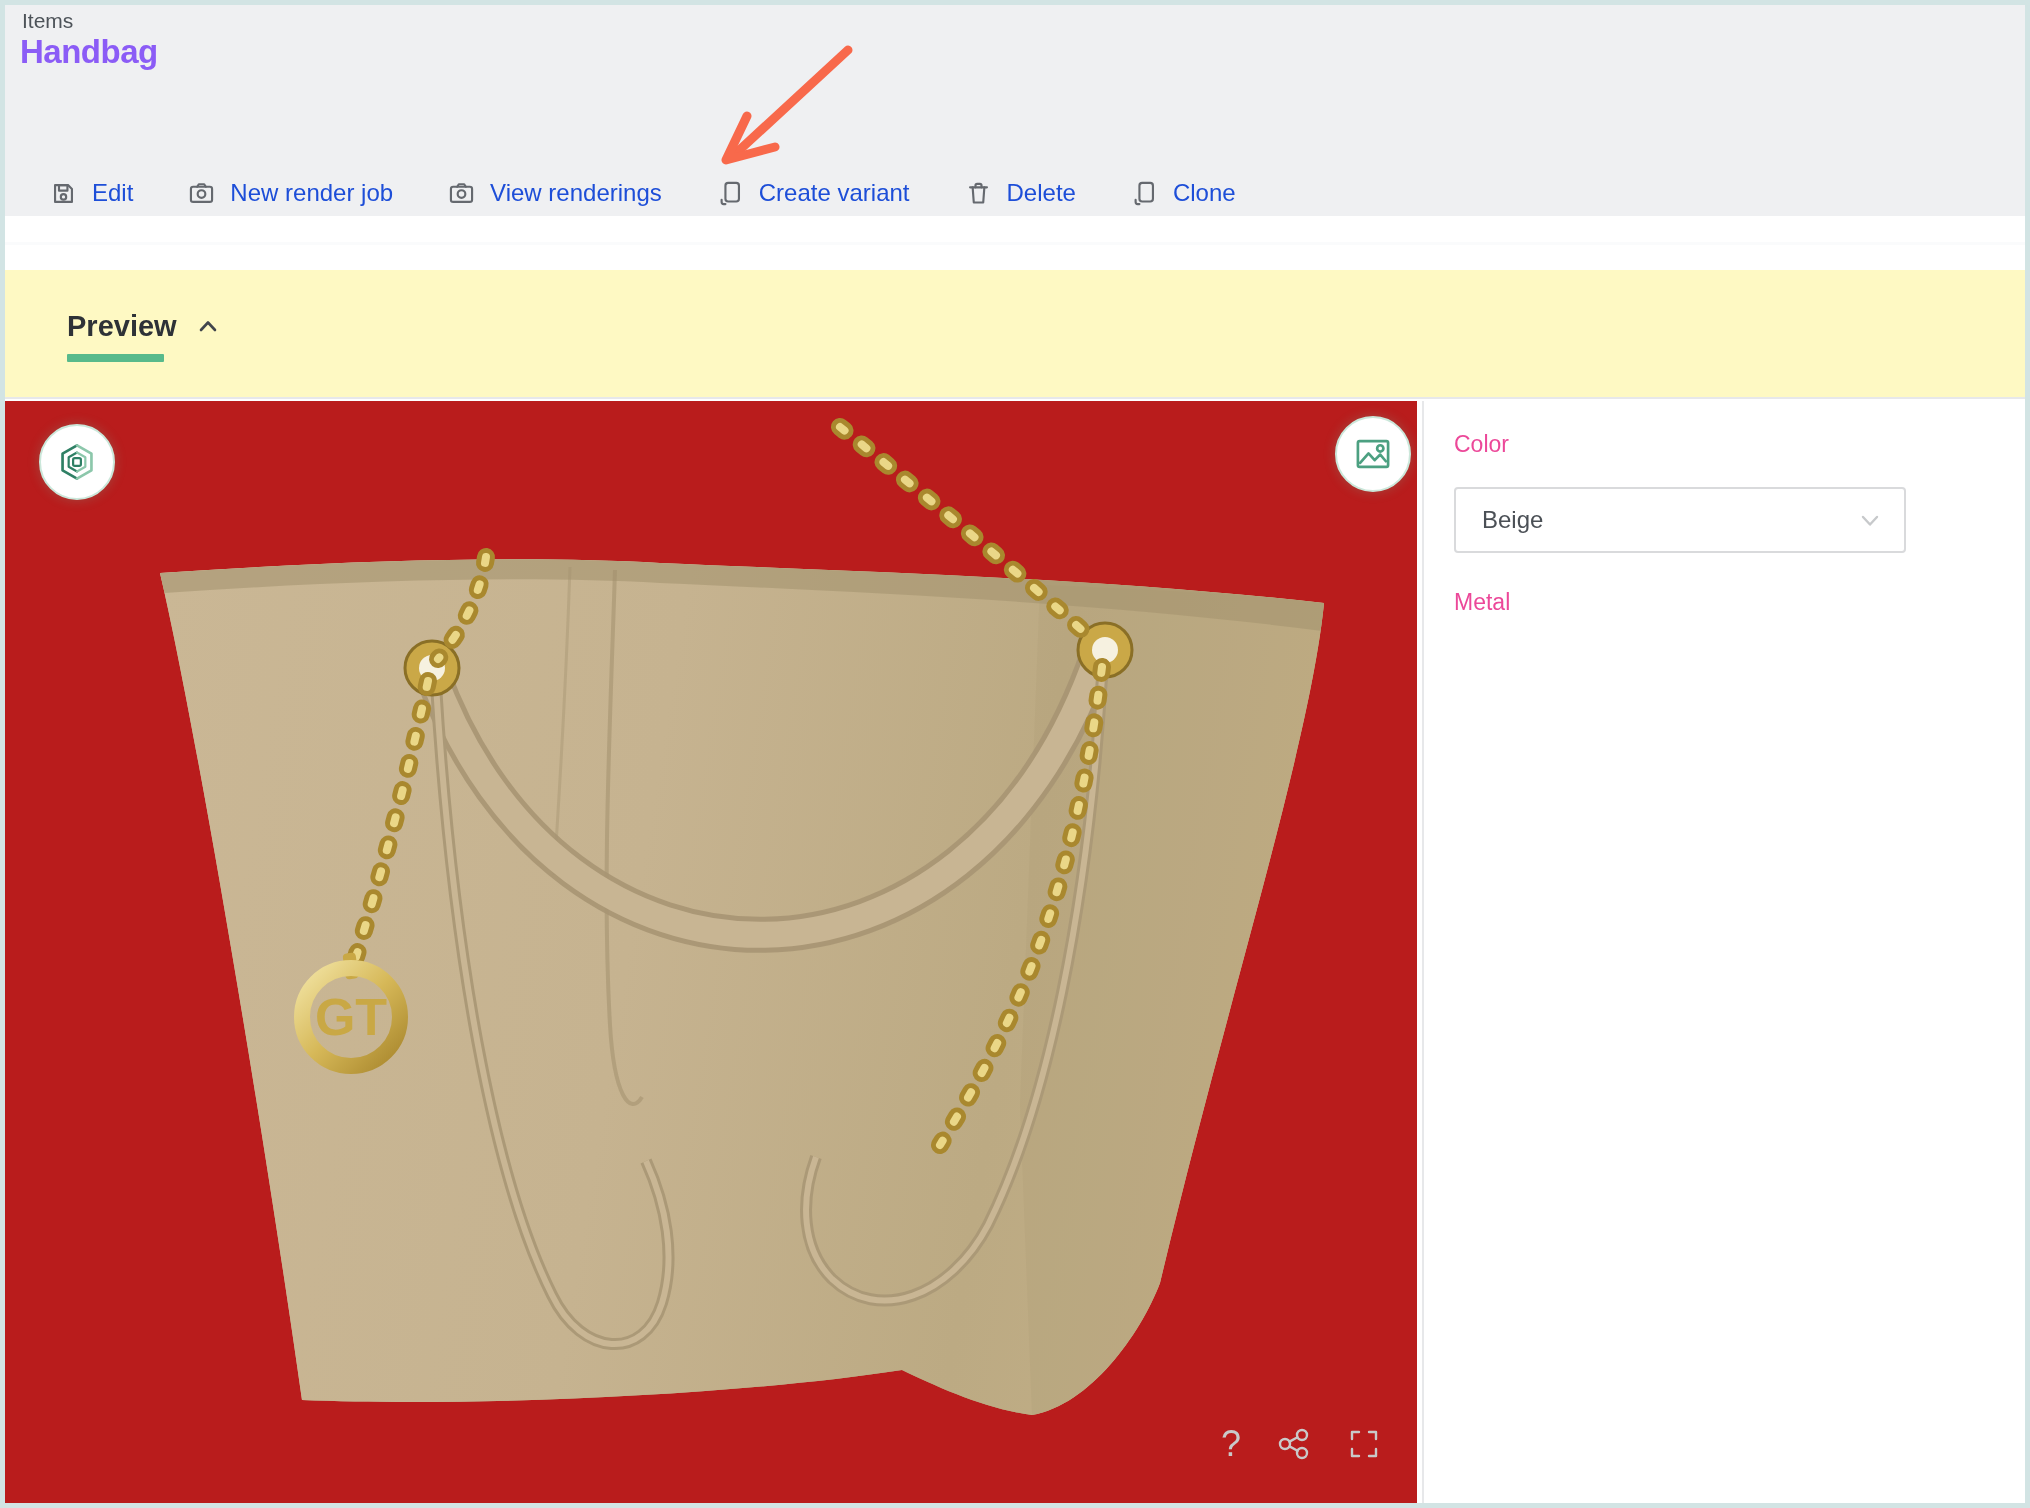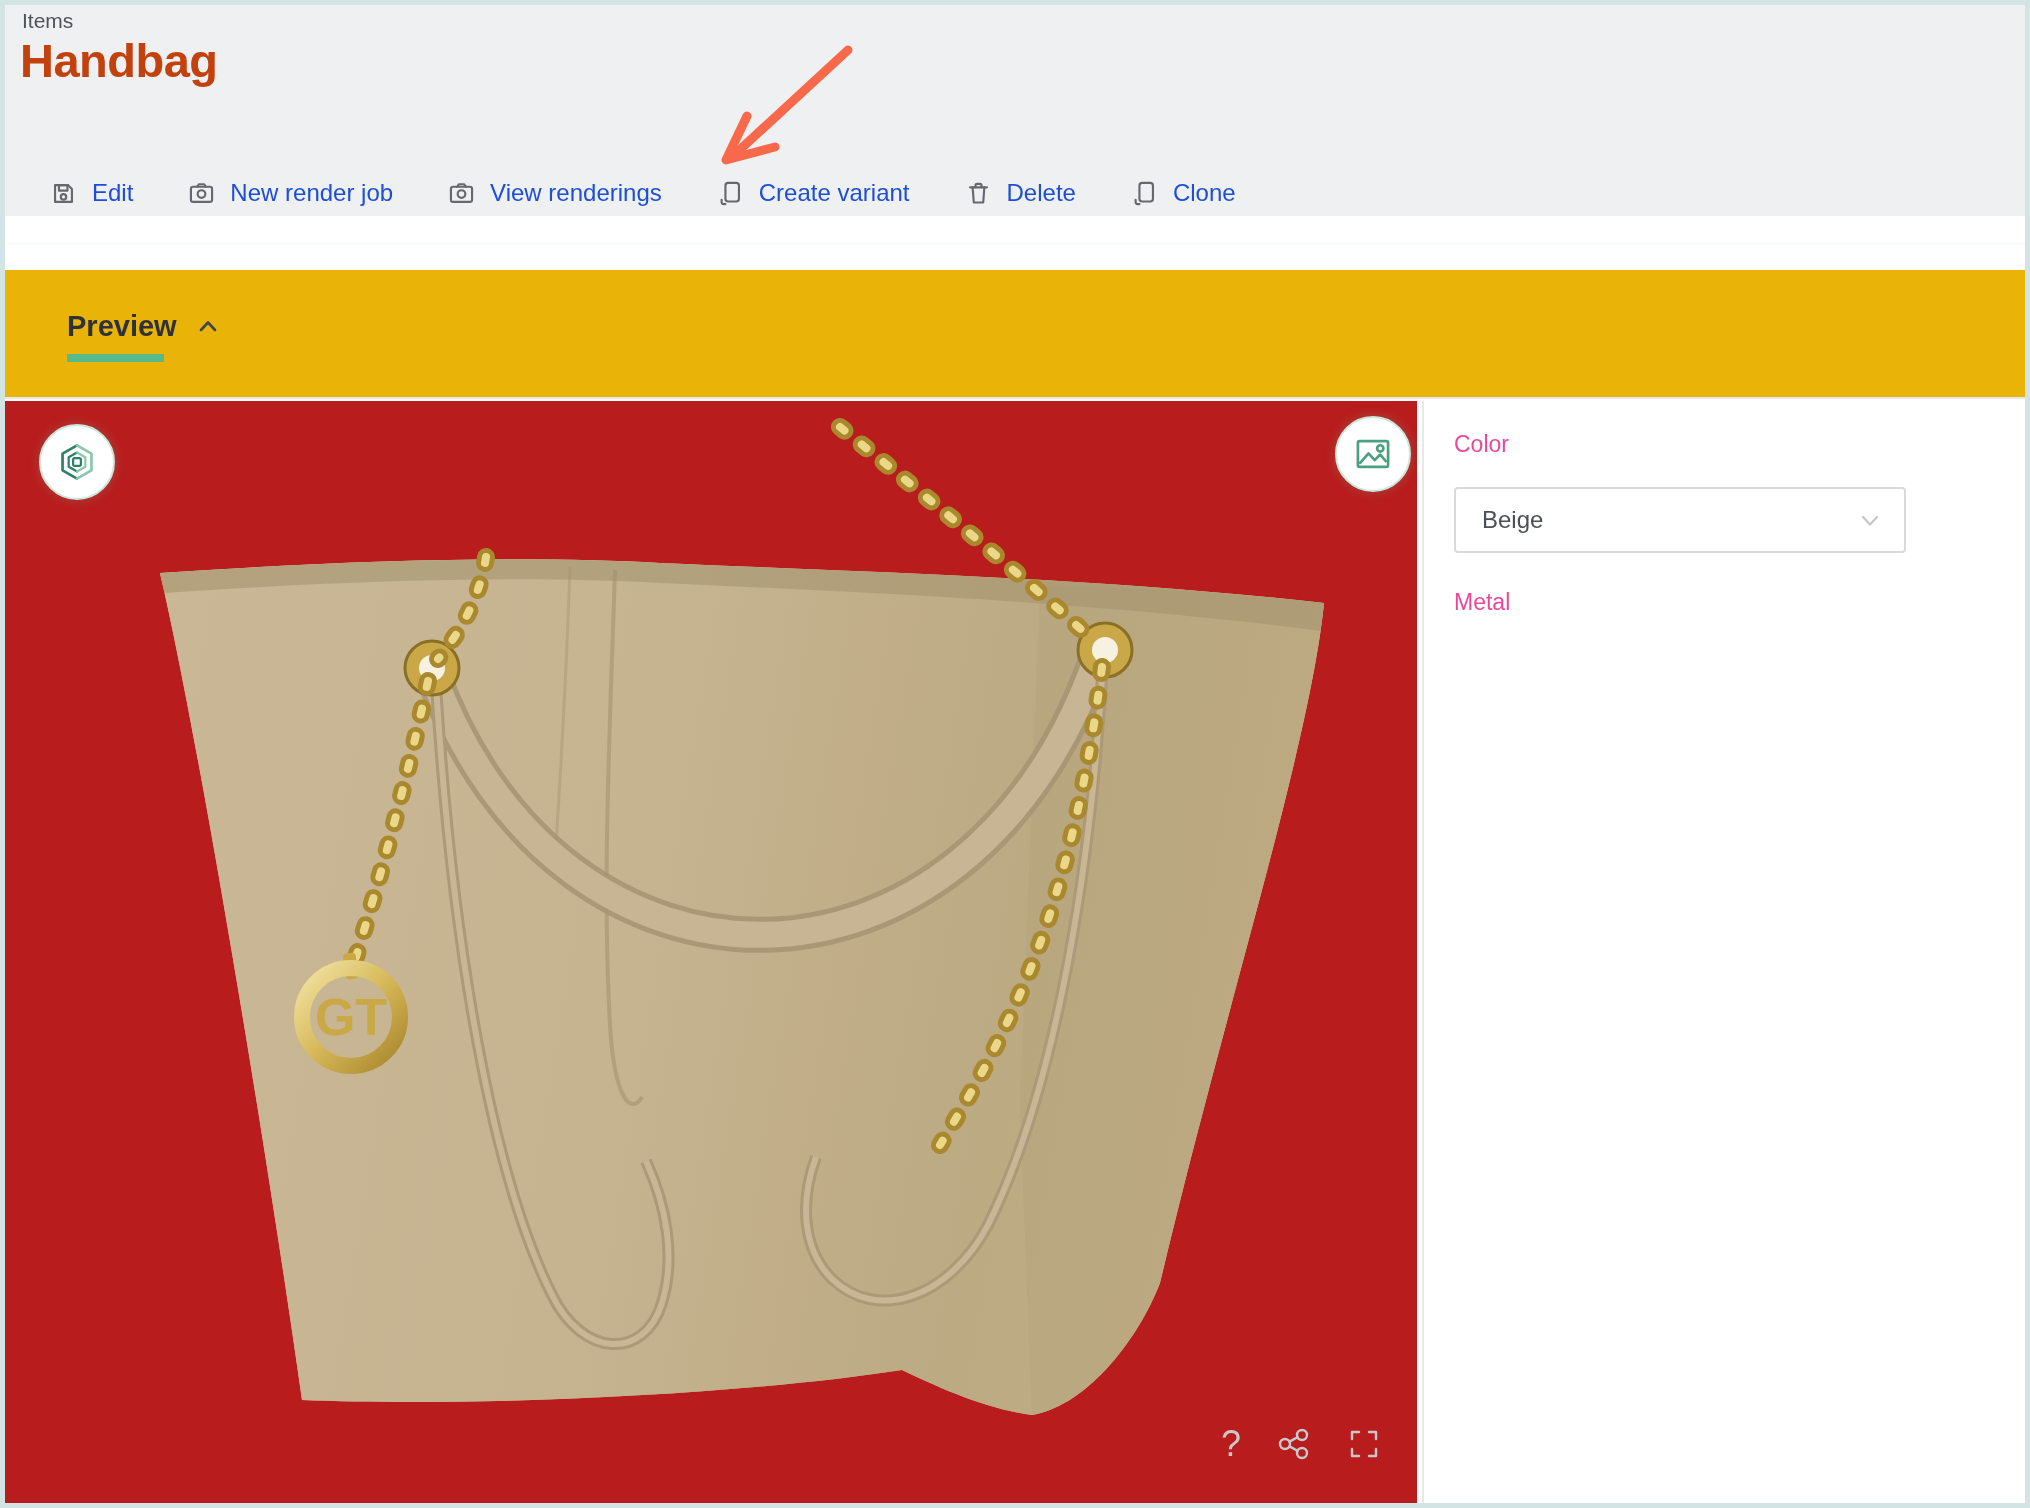"Handbag" .page-title { color: #c2410c -> #8b5cf6; font-size: 47px -> 33px }
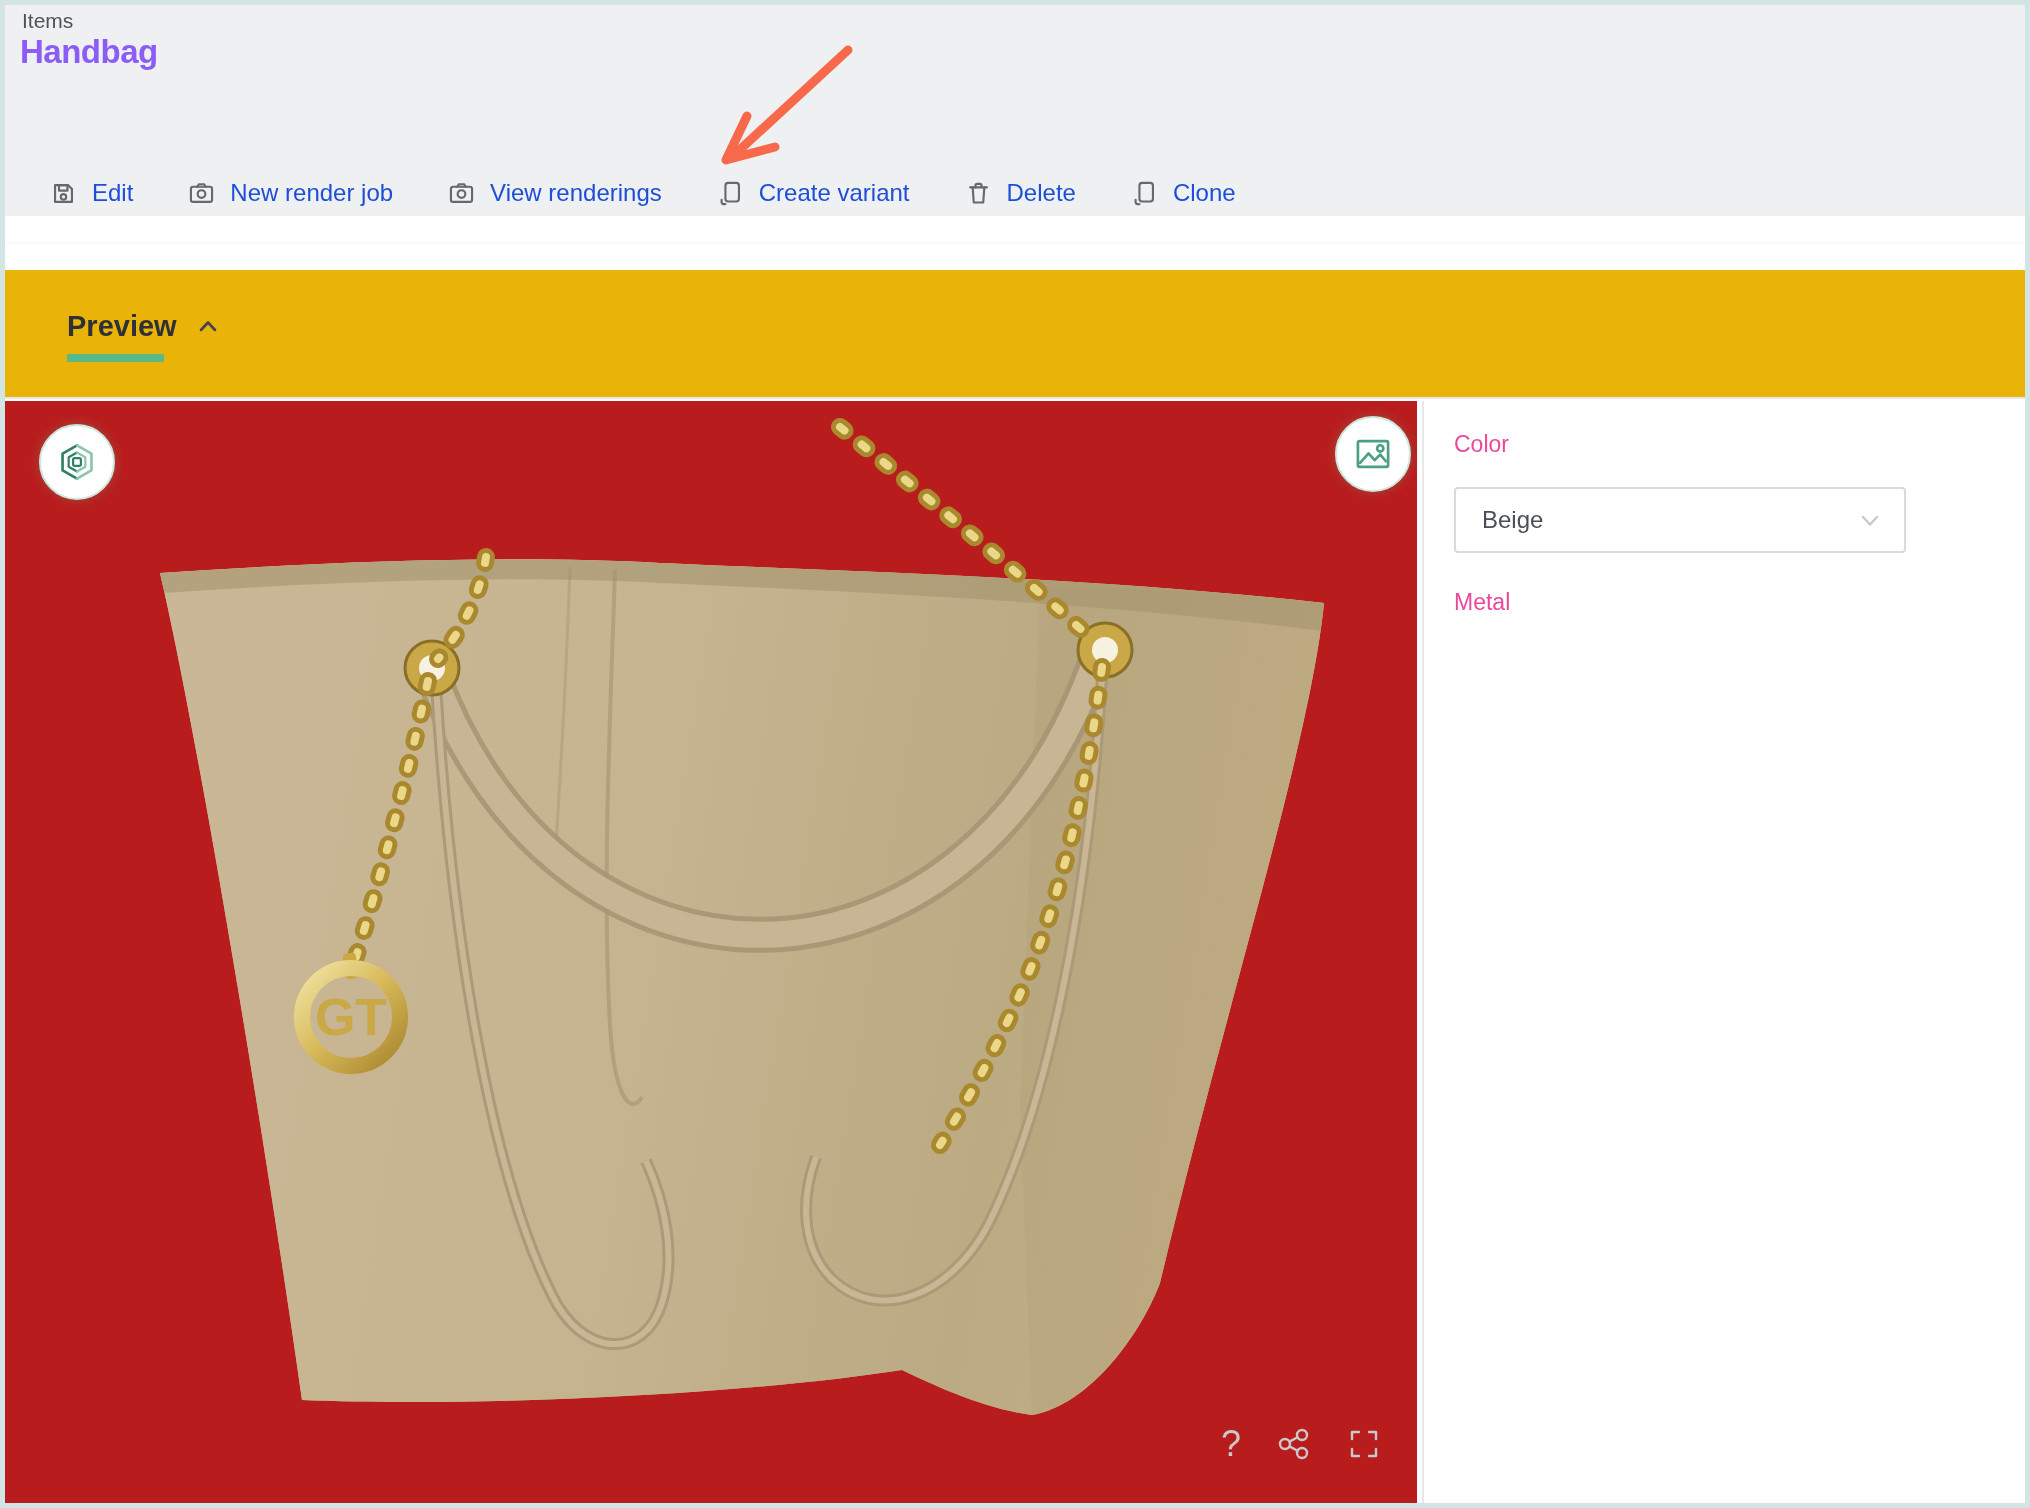"Preview" .tabbar { background: #eab308 -> #fef9c3 }
